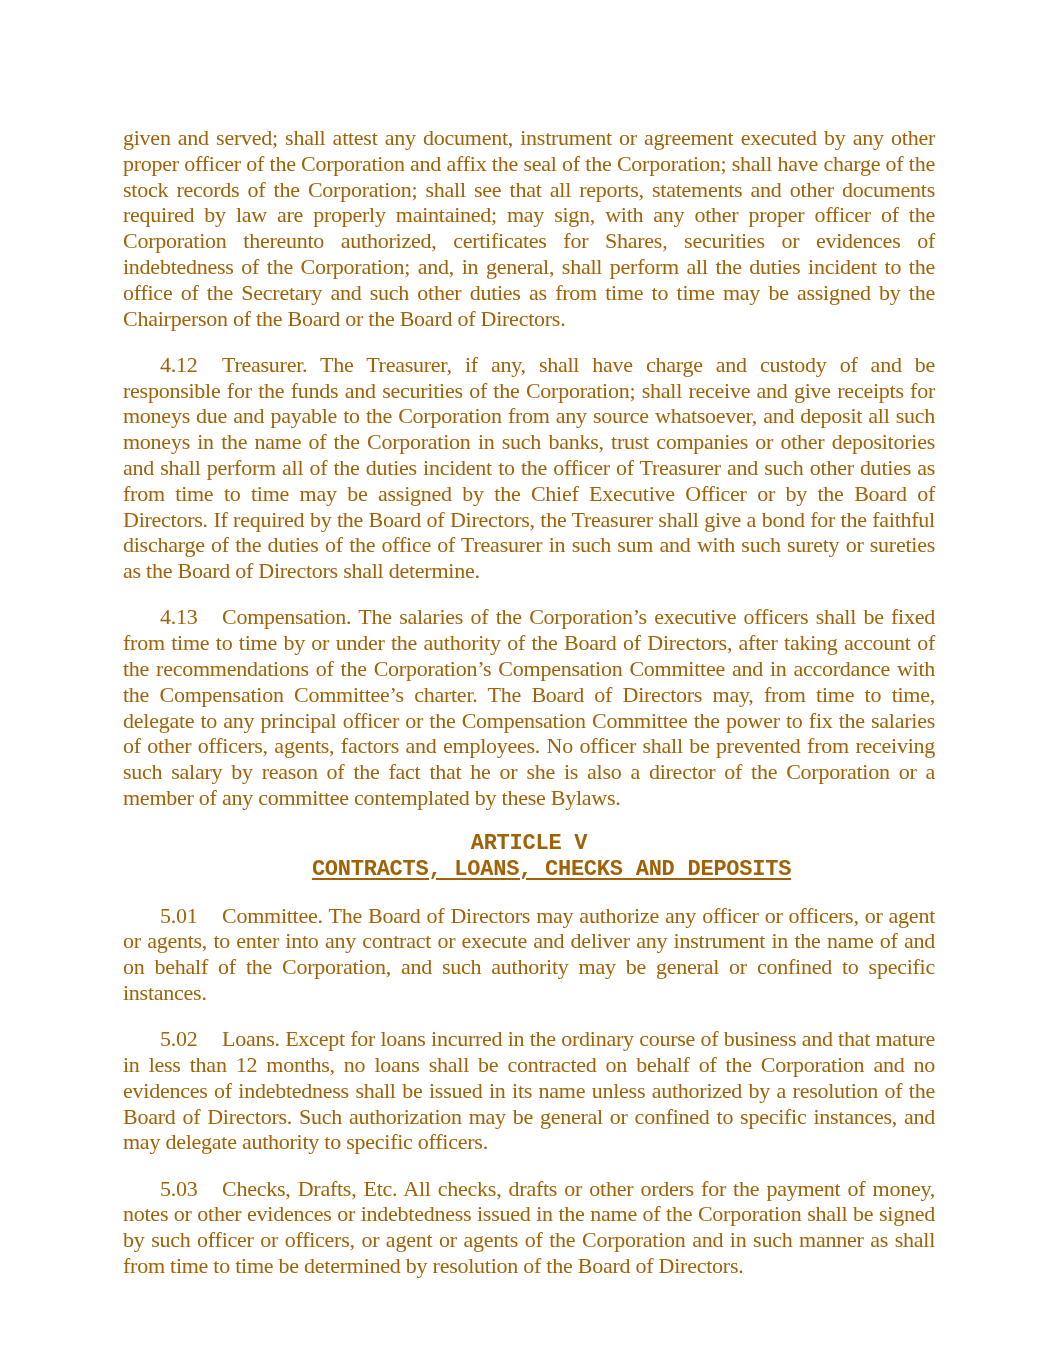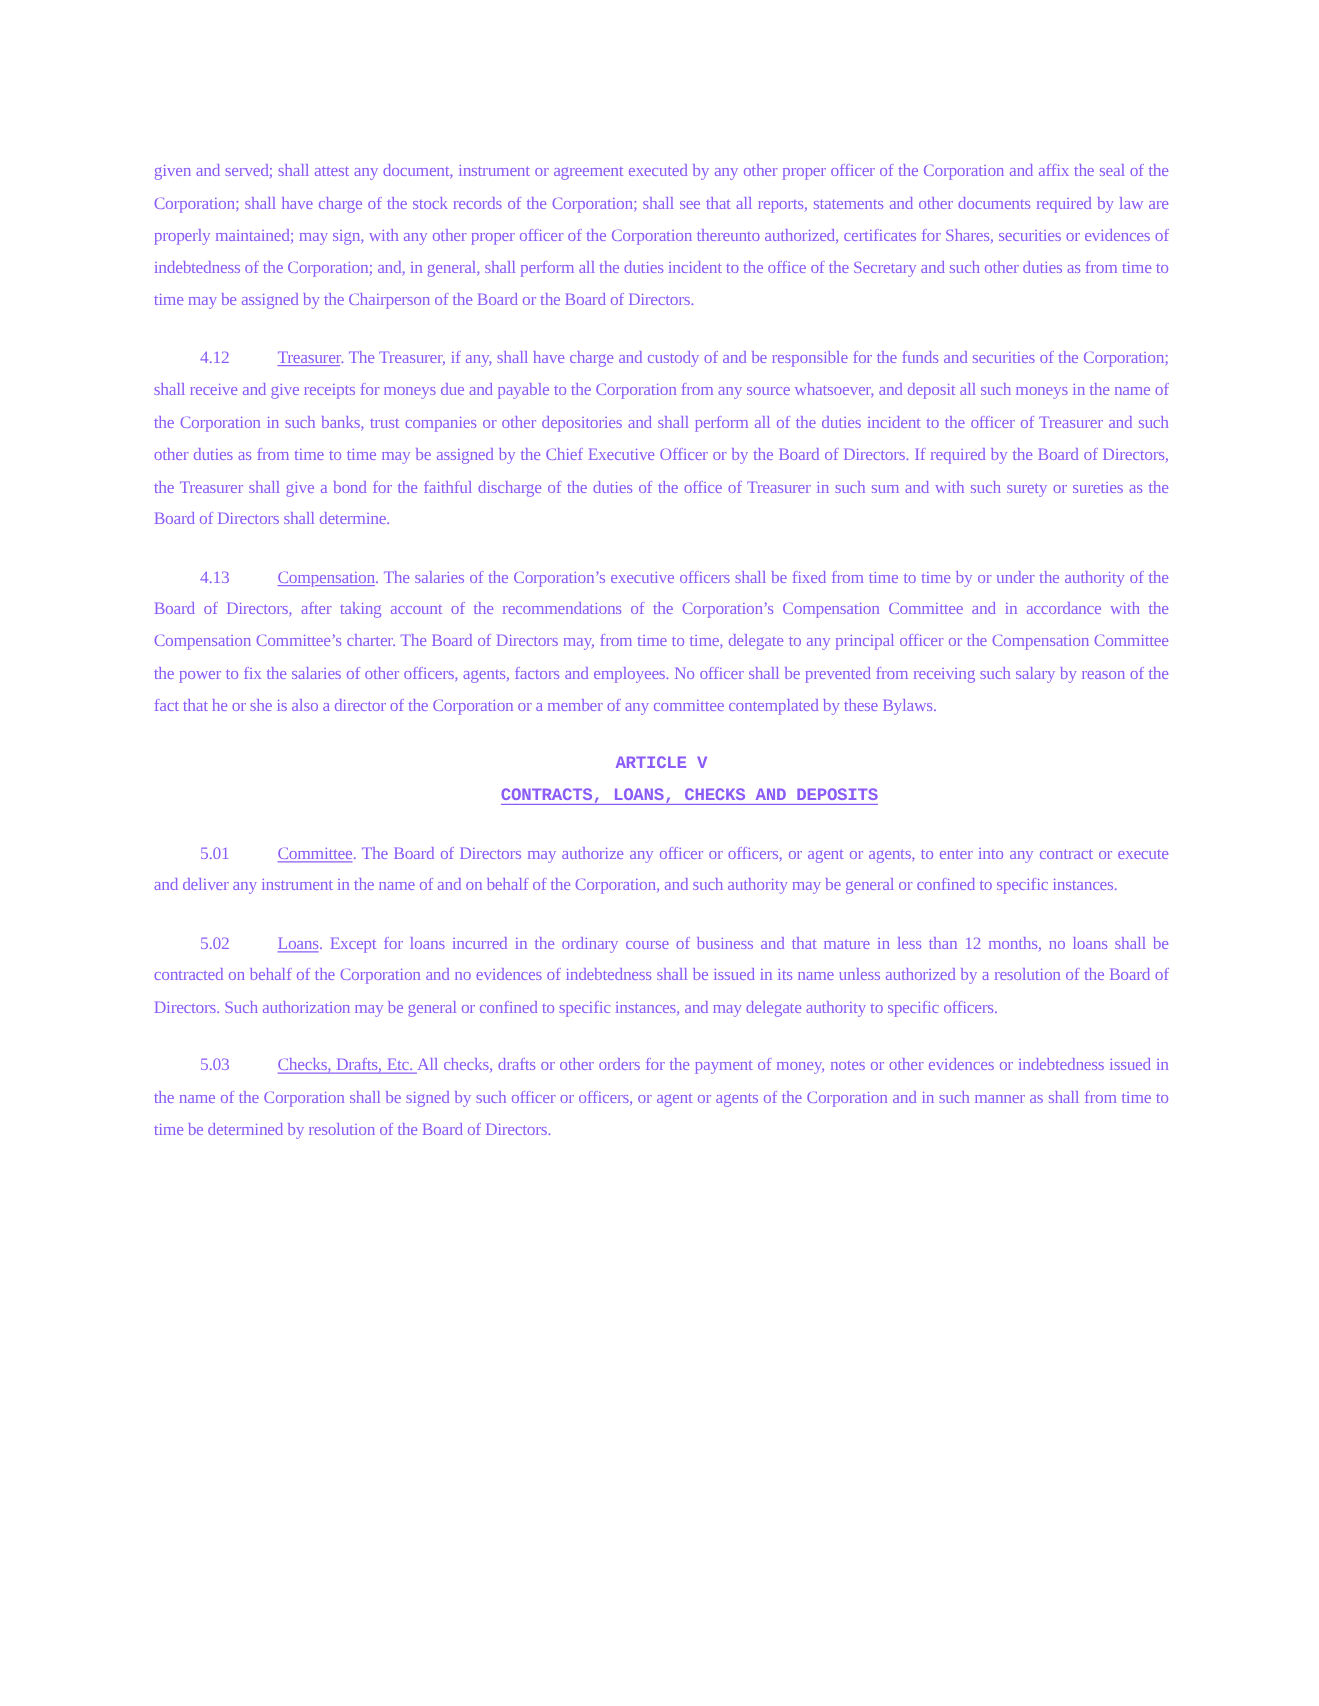"given and served; shall attest" .page { color: #8b5cf6 -> #a16207; font-size: 14px -> 22px }
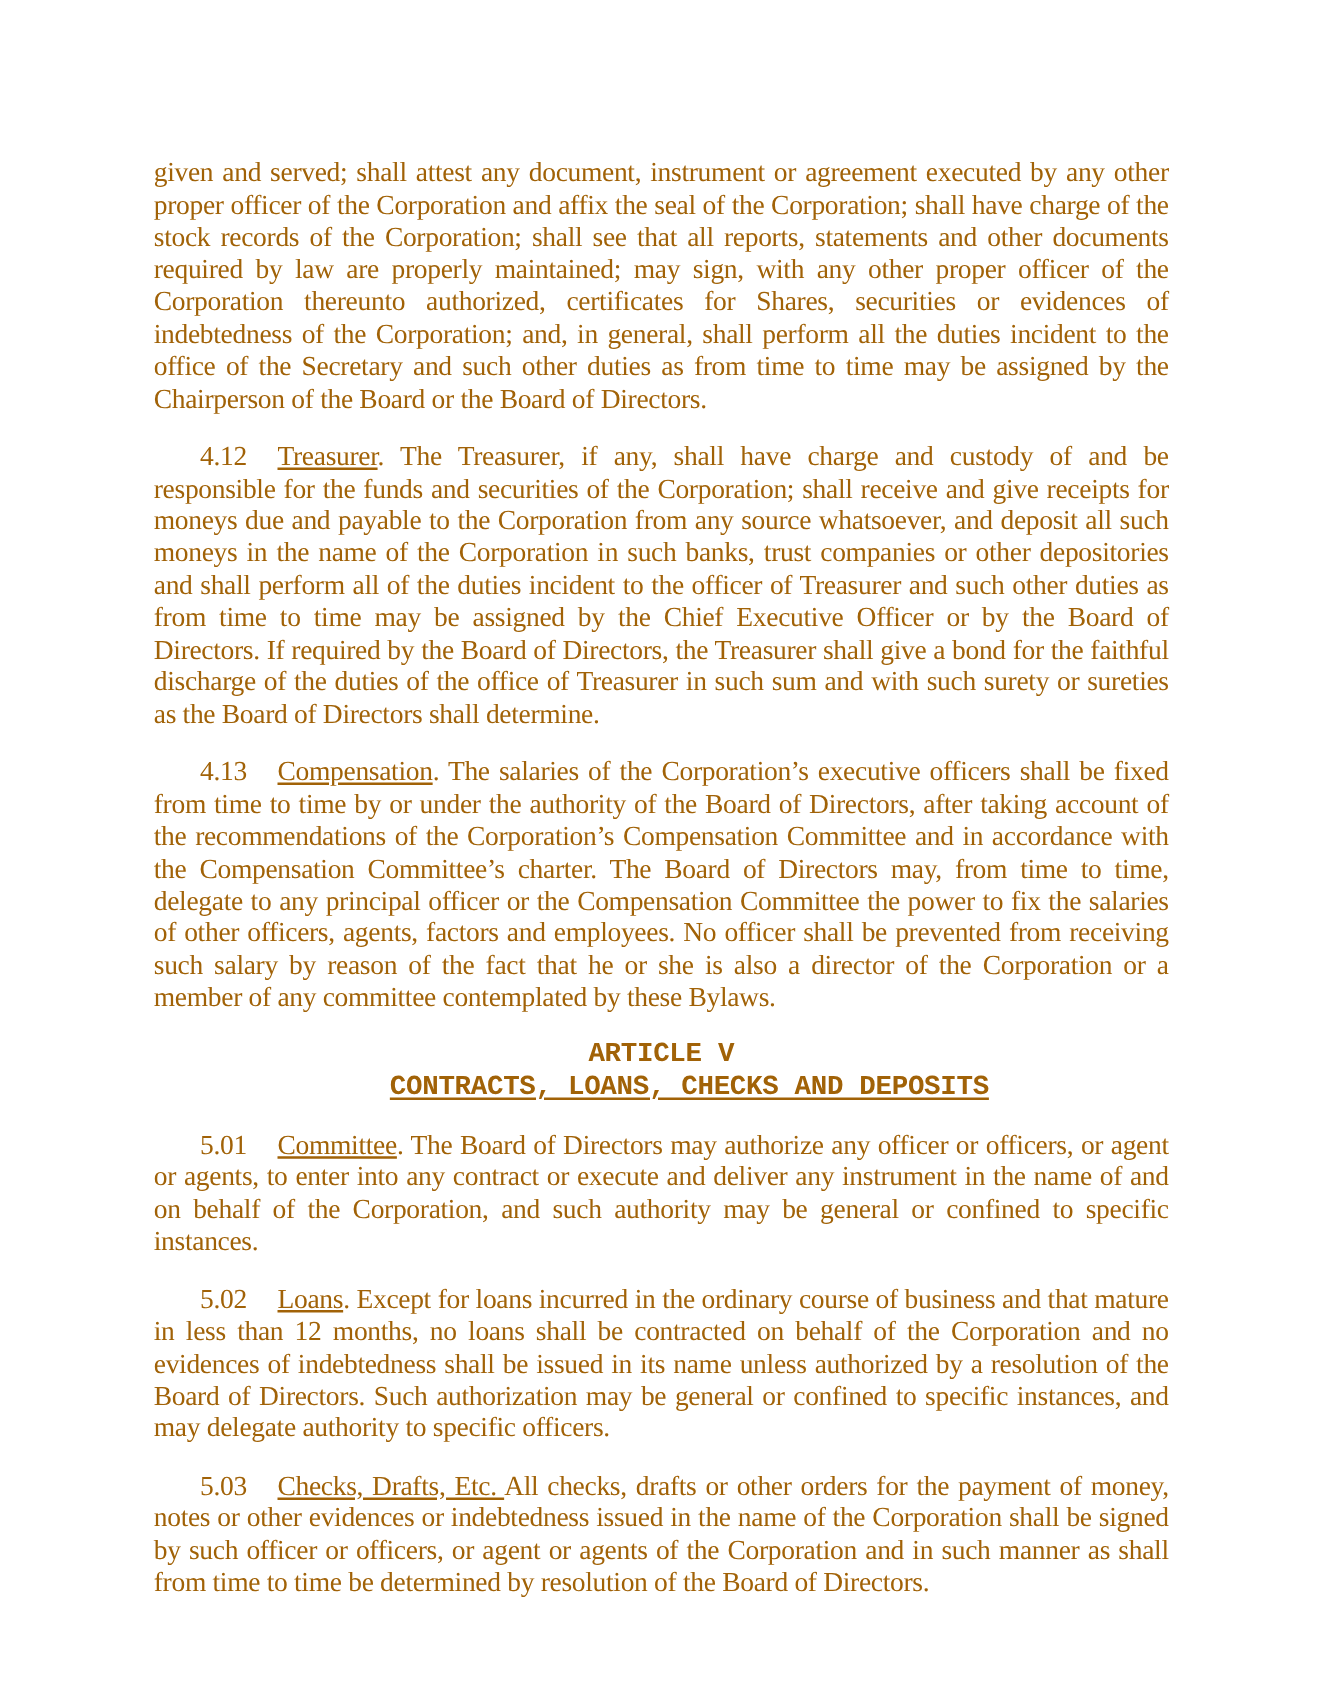"Treasurer" .u { text-decoration: underline -> none }
